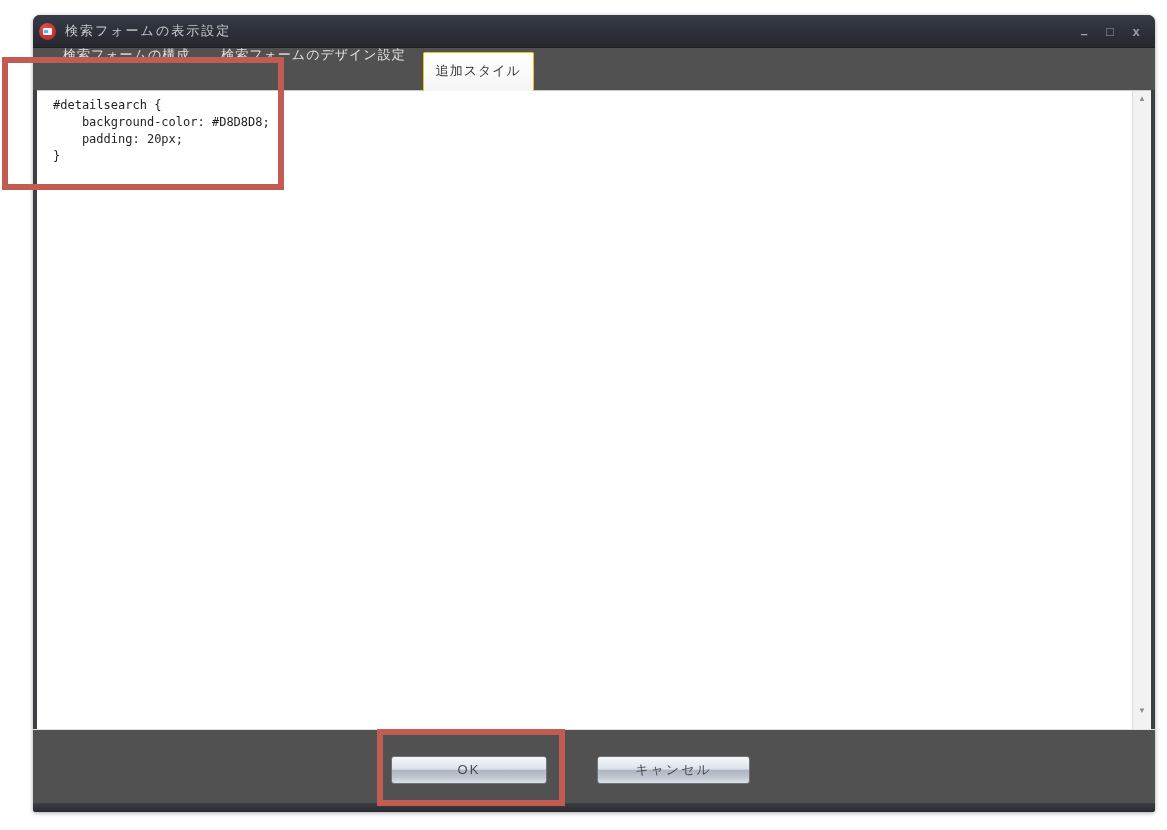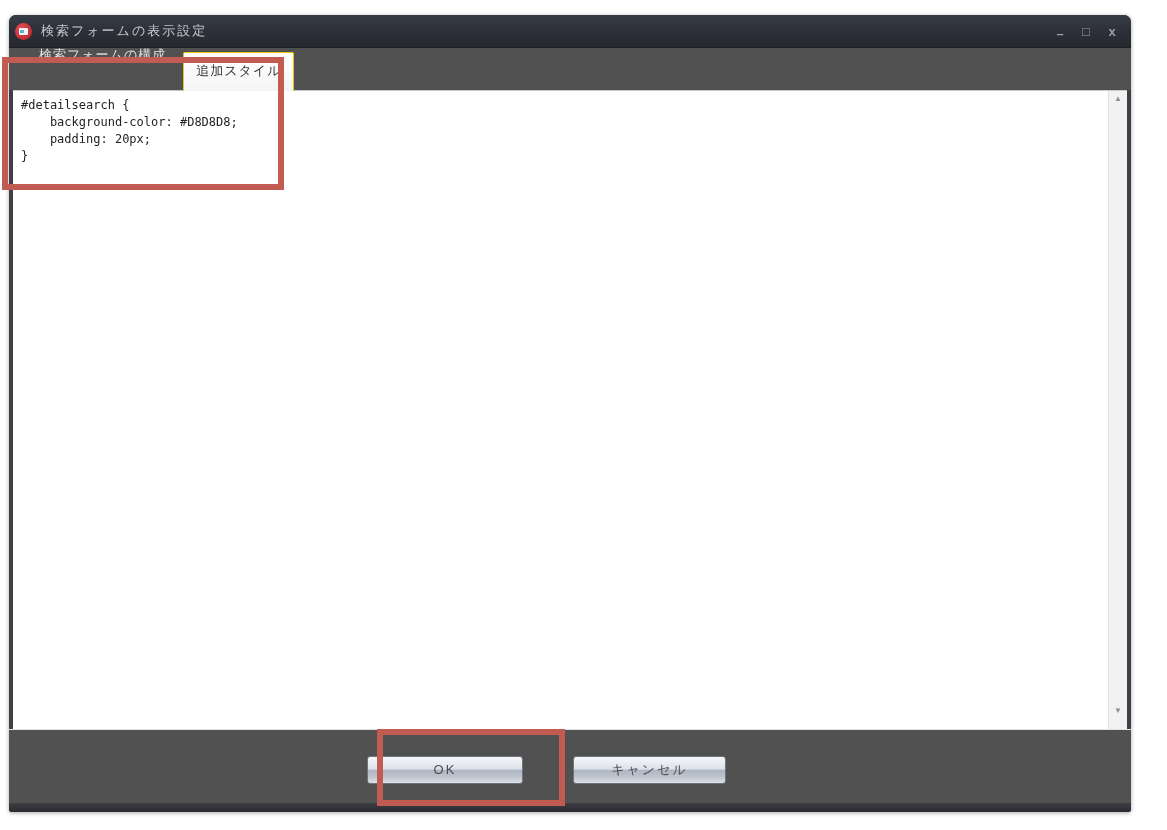"検索フォームの表示設定" .window { left: 9px -> 33px }
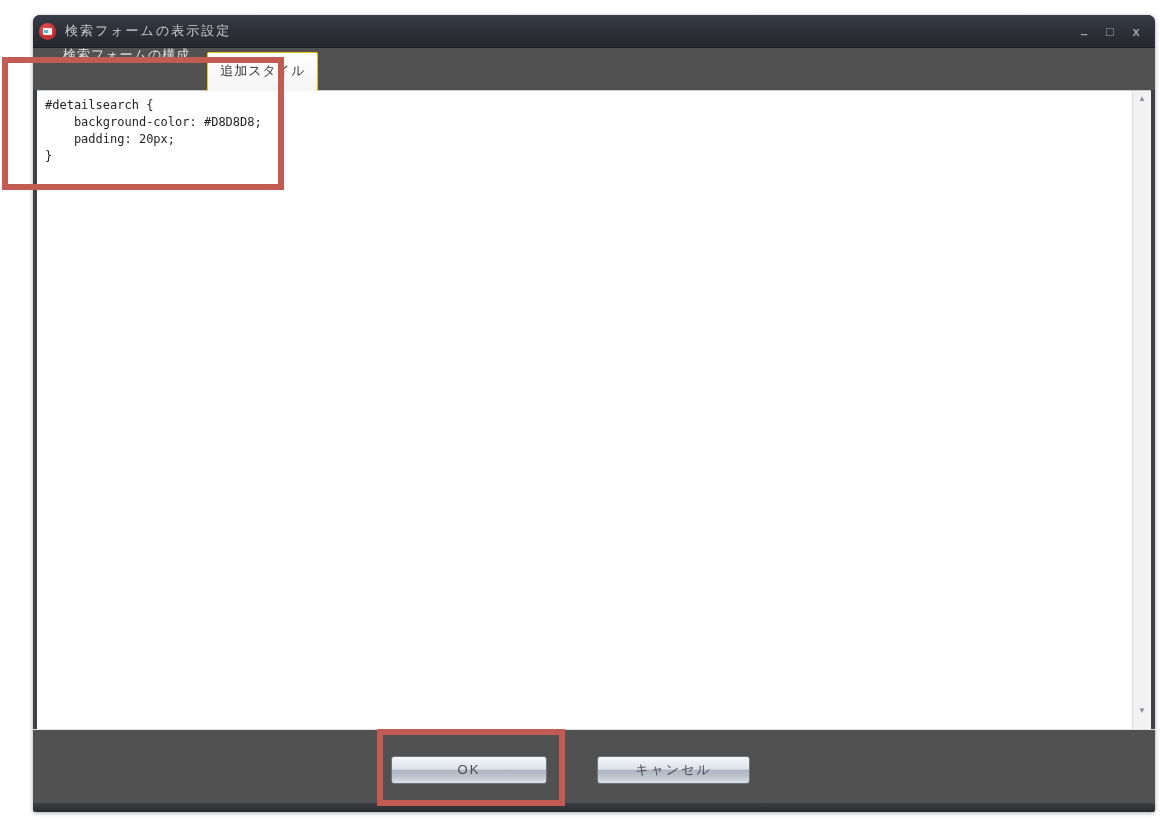"検索フォームのデザイン設定" div.tab { html: none -> <div>検索フォームのデザイン設定</div> }
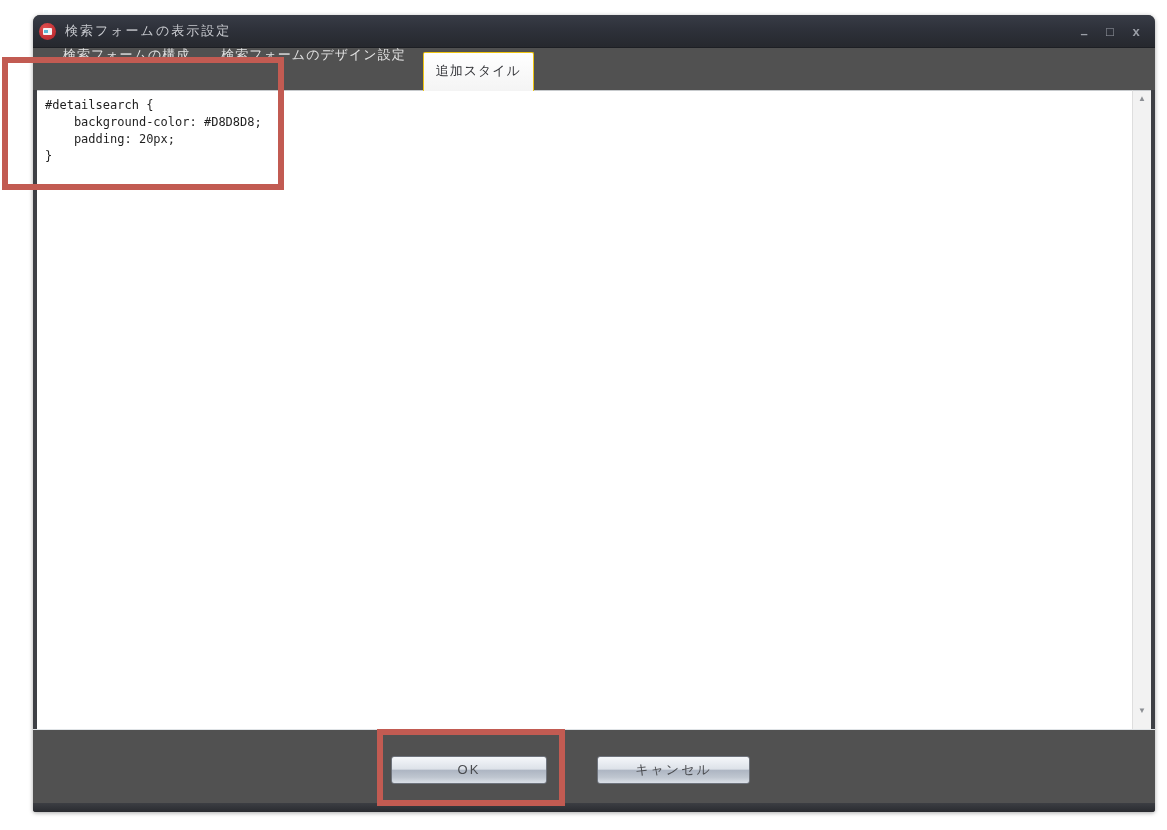"#detailsearch {" .editor { padding: 6px 8px -> 6px 16px }
